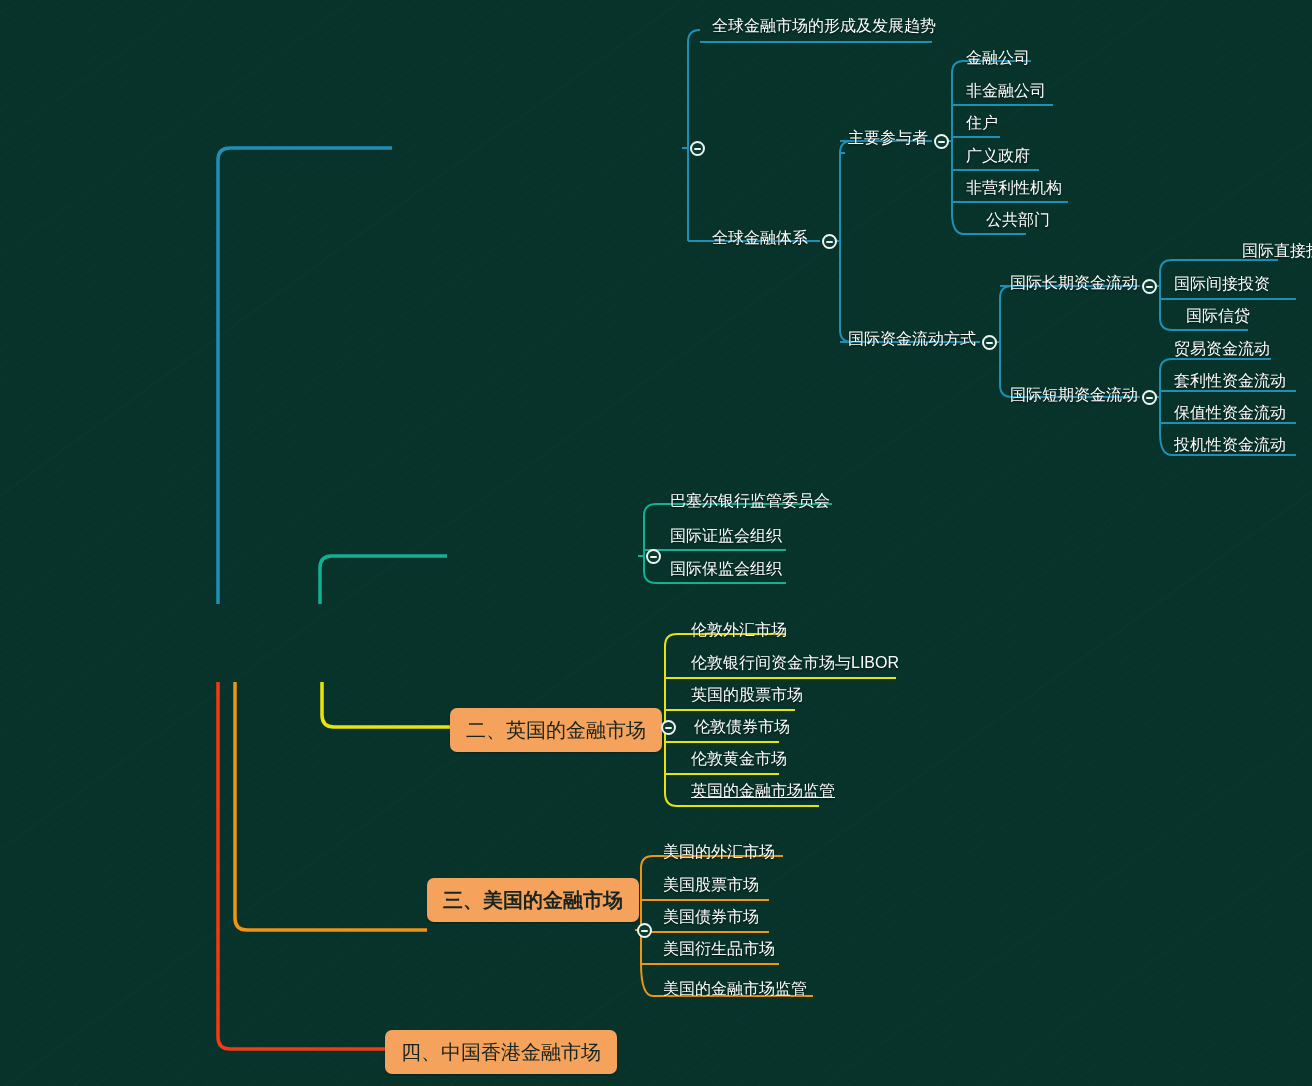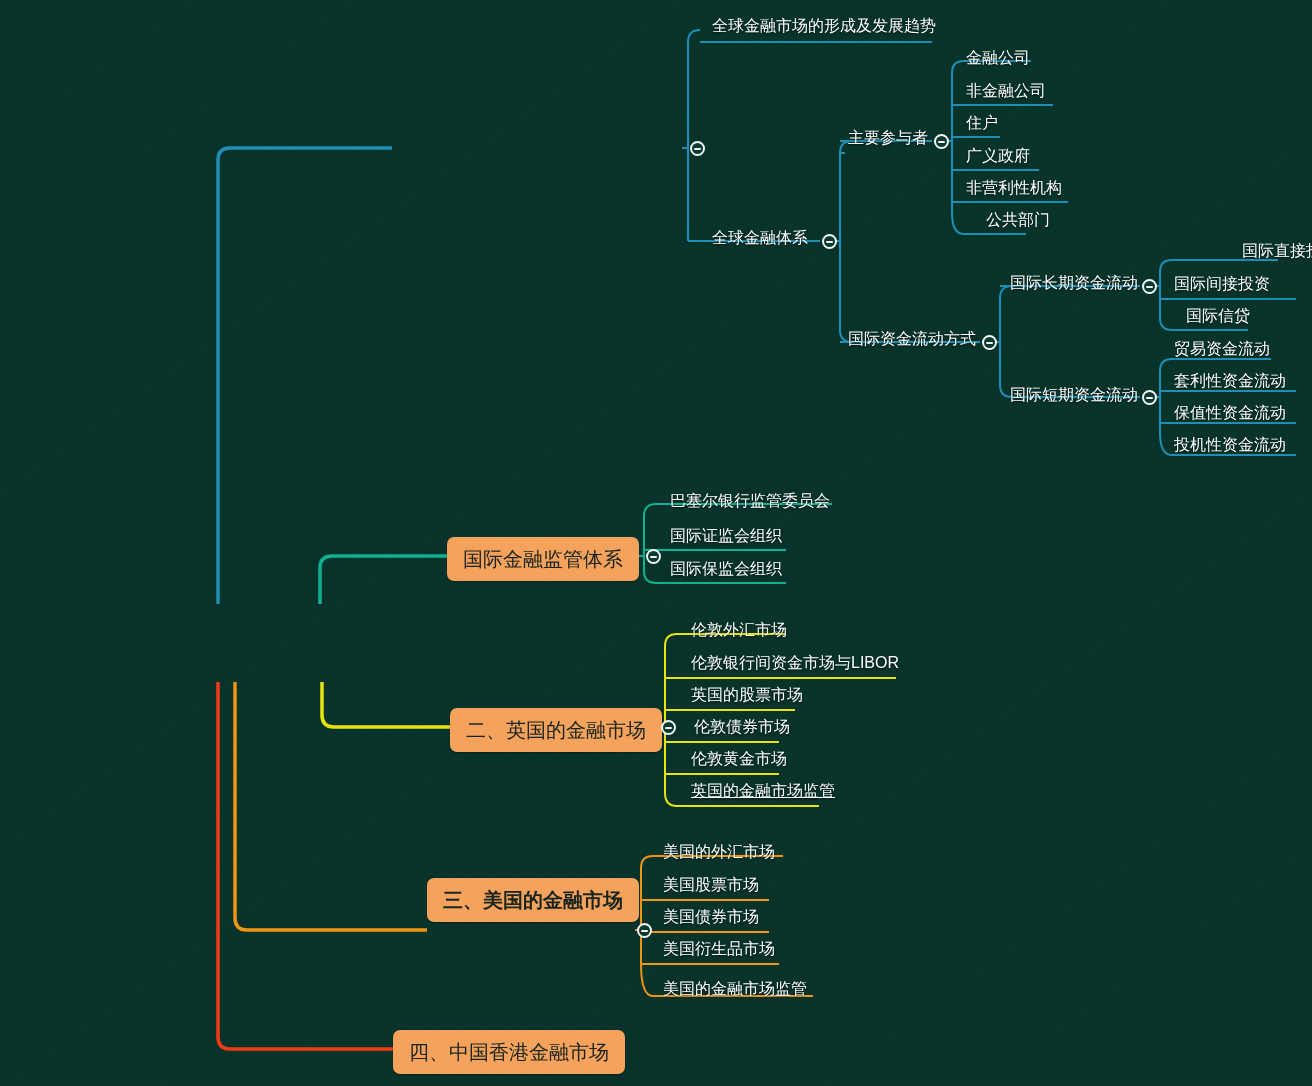"国际金融监管体系" div.node { html: <div>国际金融监管体系</div> -> none }
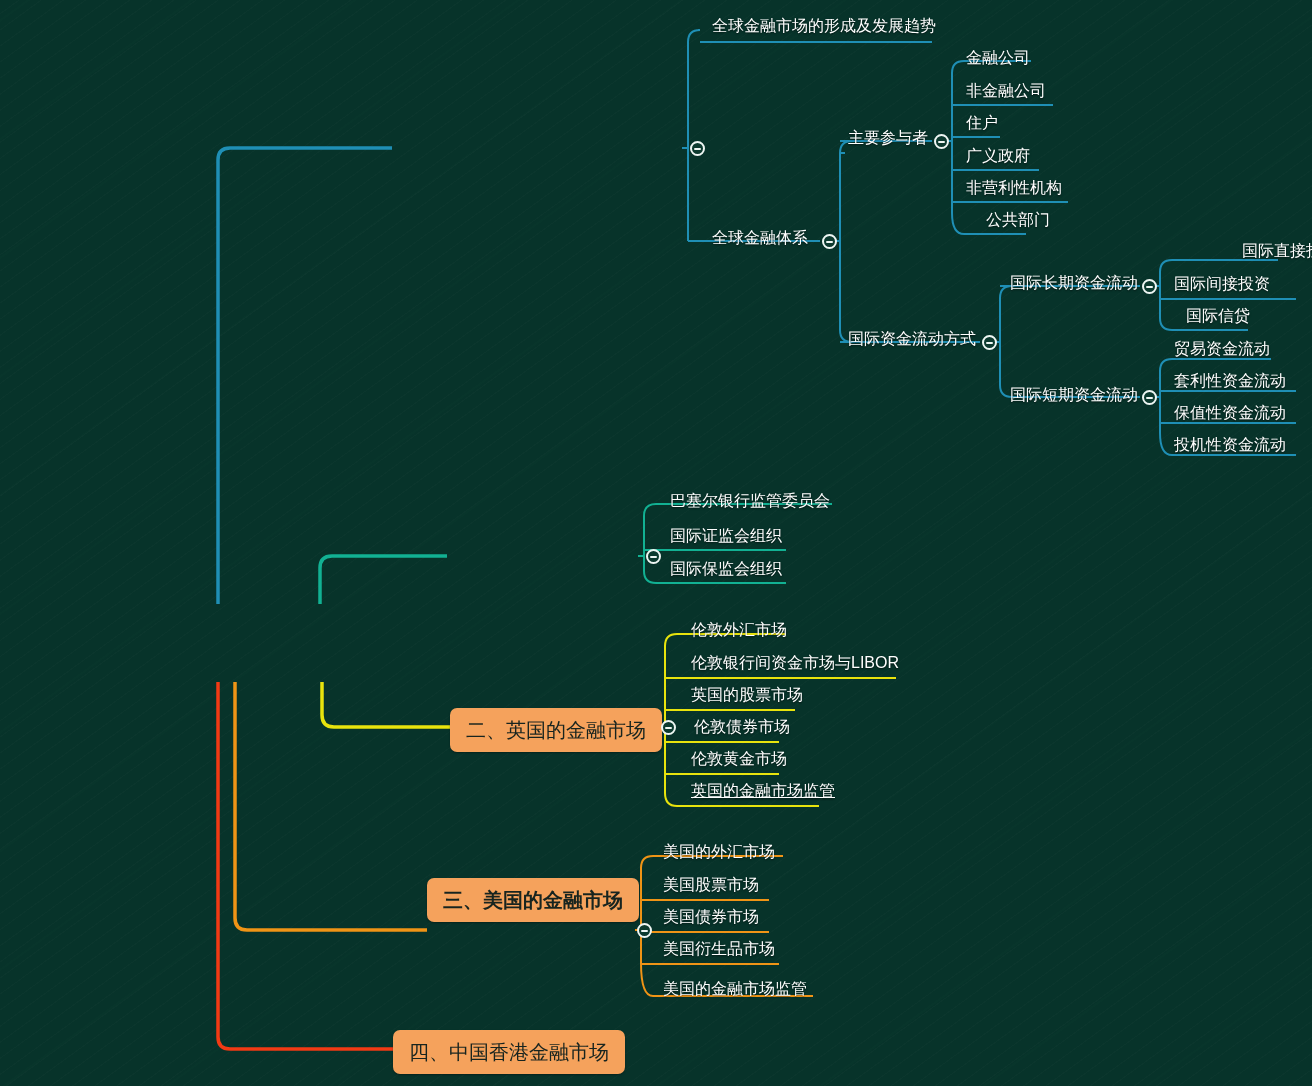"四、中国香港金融市场" div.node { left: 393px -> 385px }
